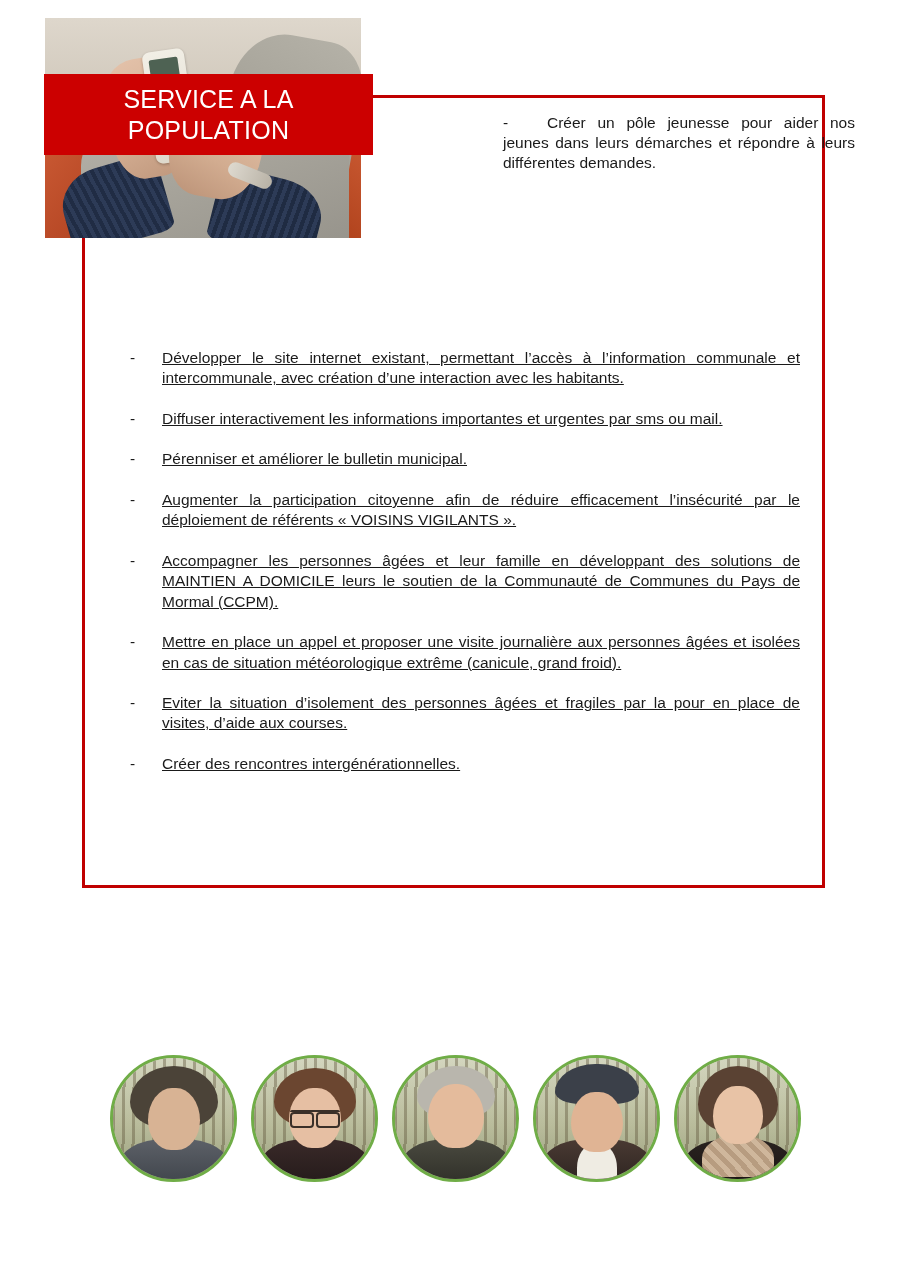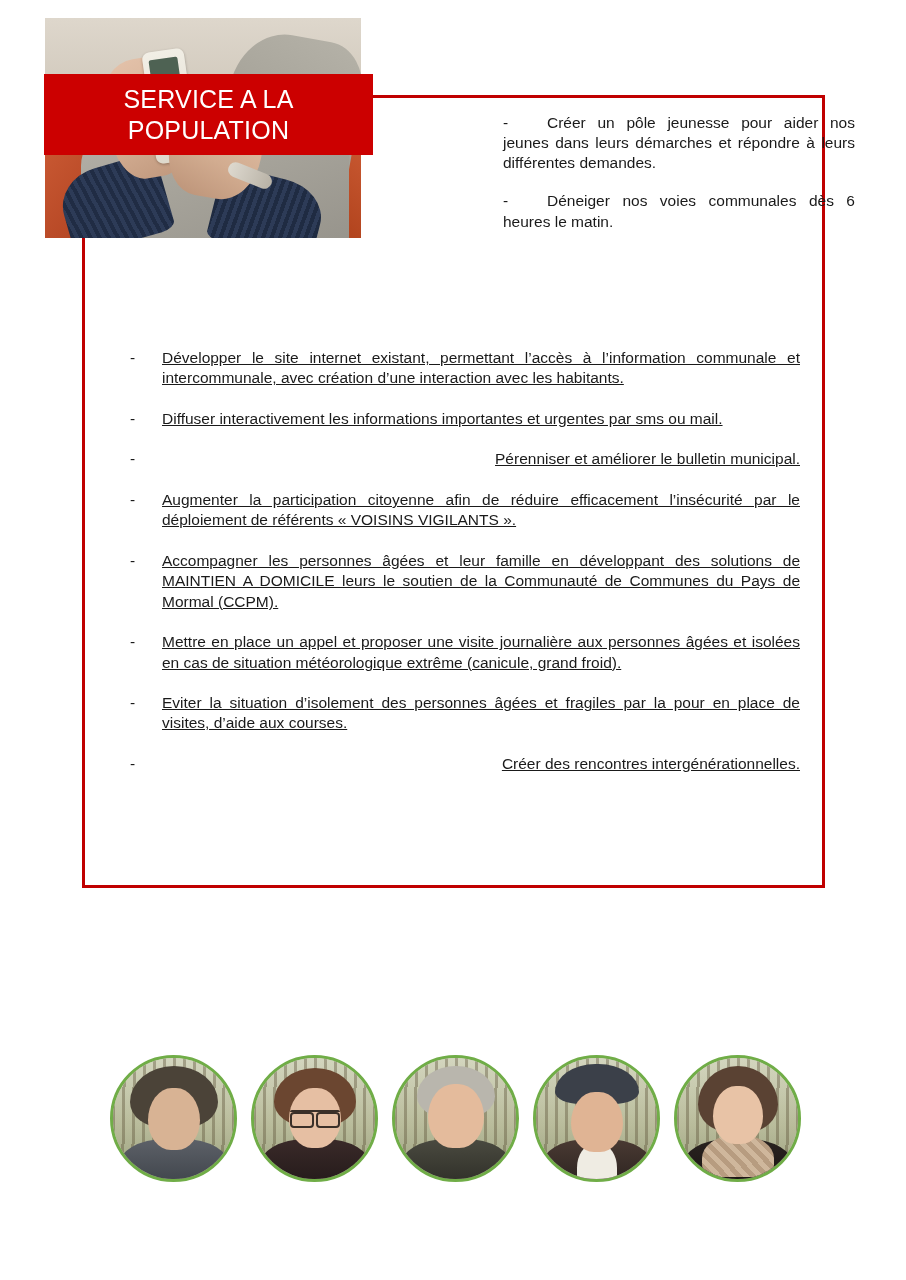"- Déneiger nos voies communales" p { html: <p><span>-</span><span>Déneiger nos voies communales dès 6 heures le matin.</span></p> -> none }
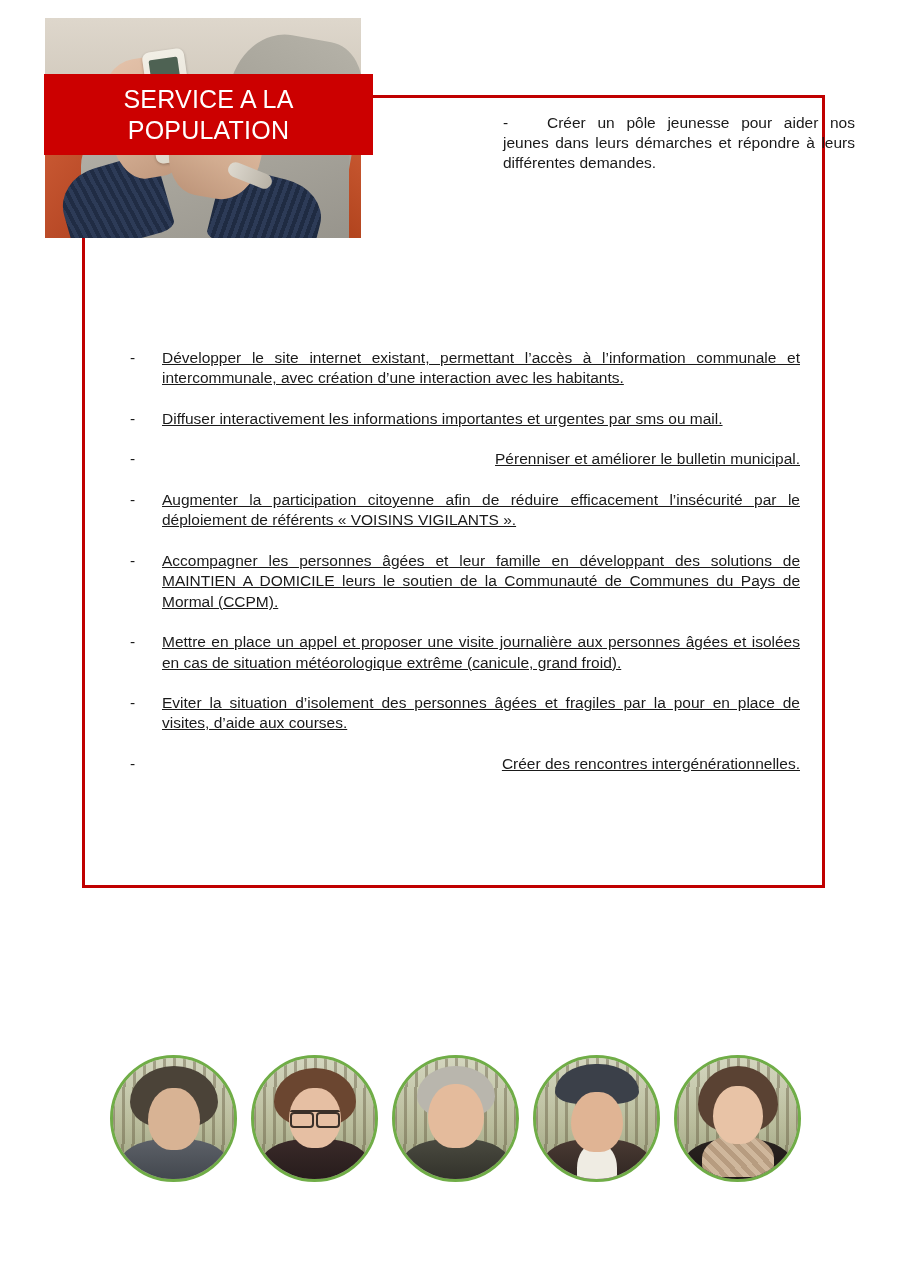"Pérenniser et améliorer le bulletin" .bullet.no-justify .bullet-text { text-align: right -> left }
